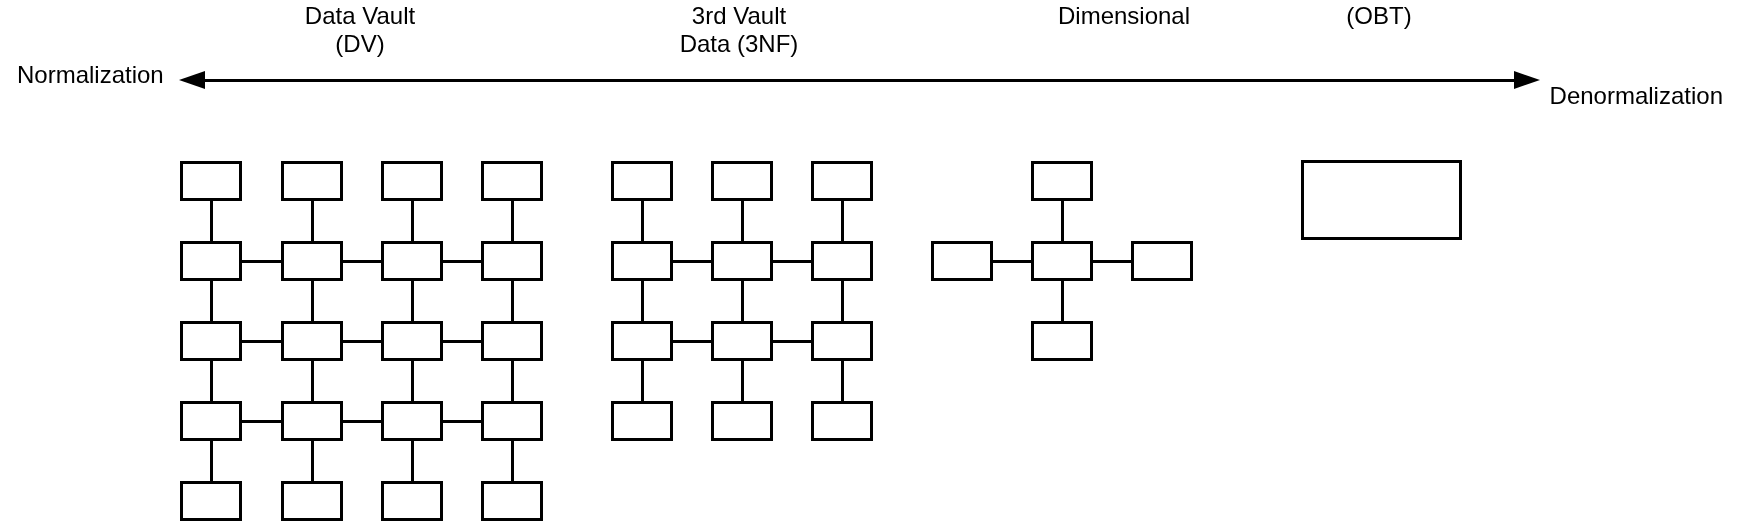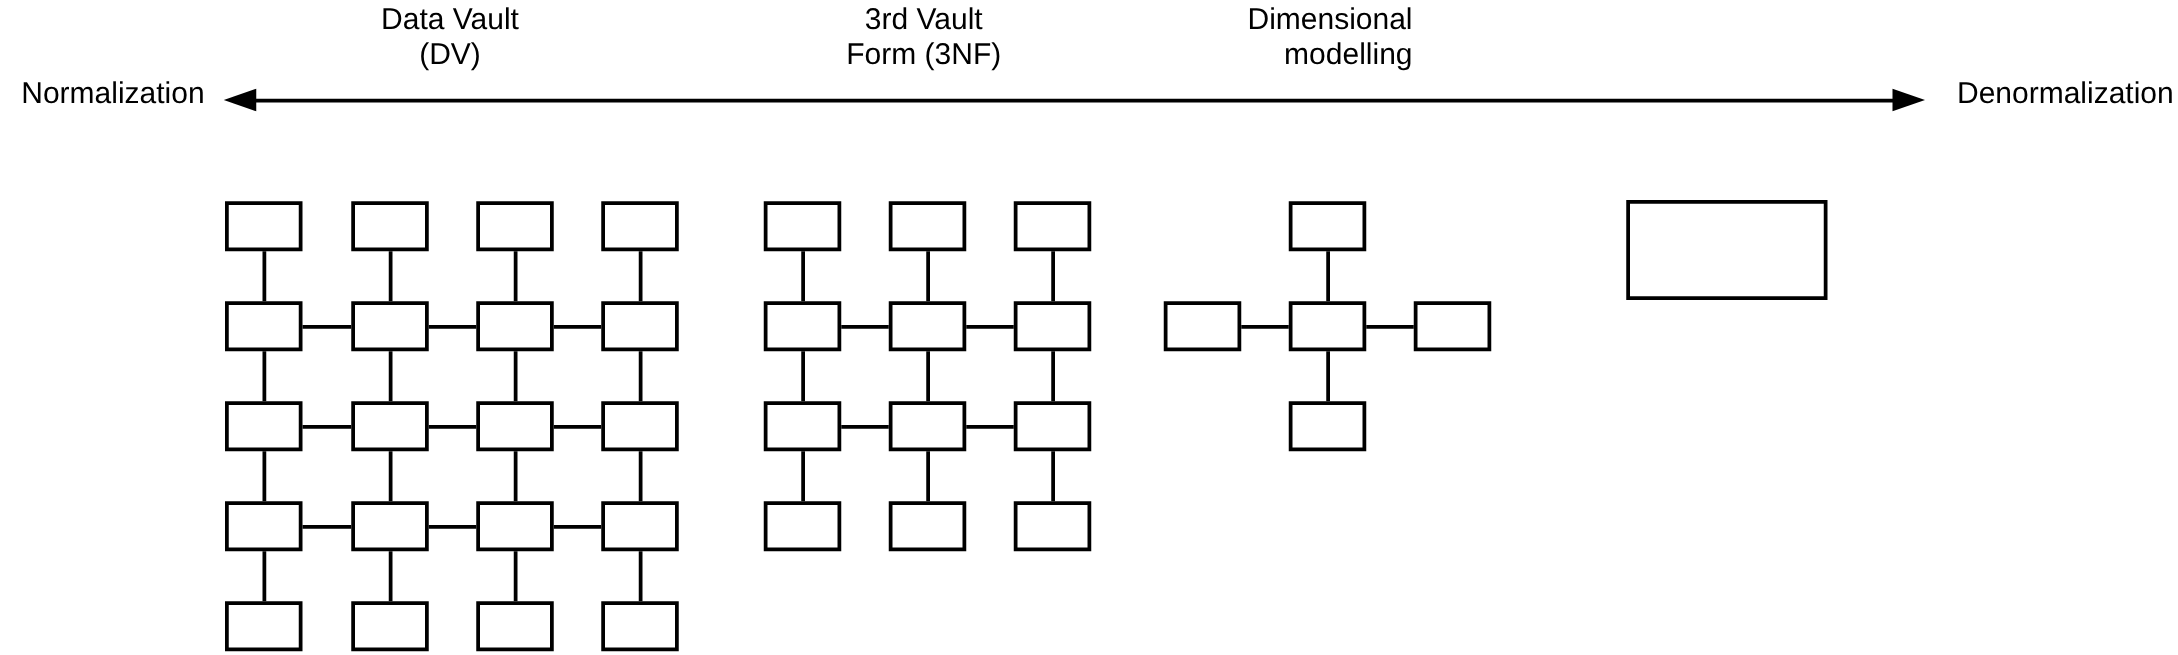"Dimensional" div.method-label { left: 1064px -> 1124px; text-align: right -> none }
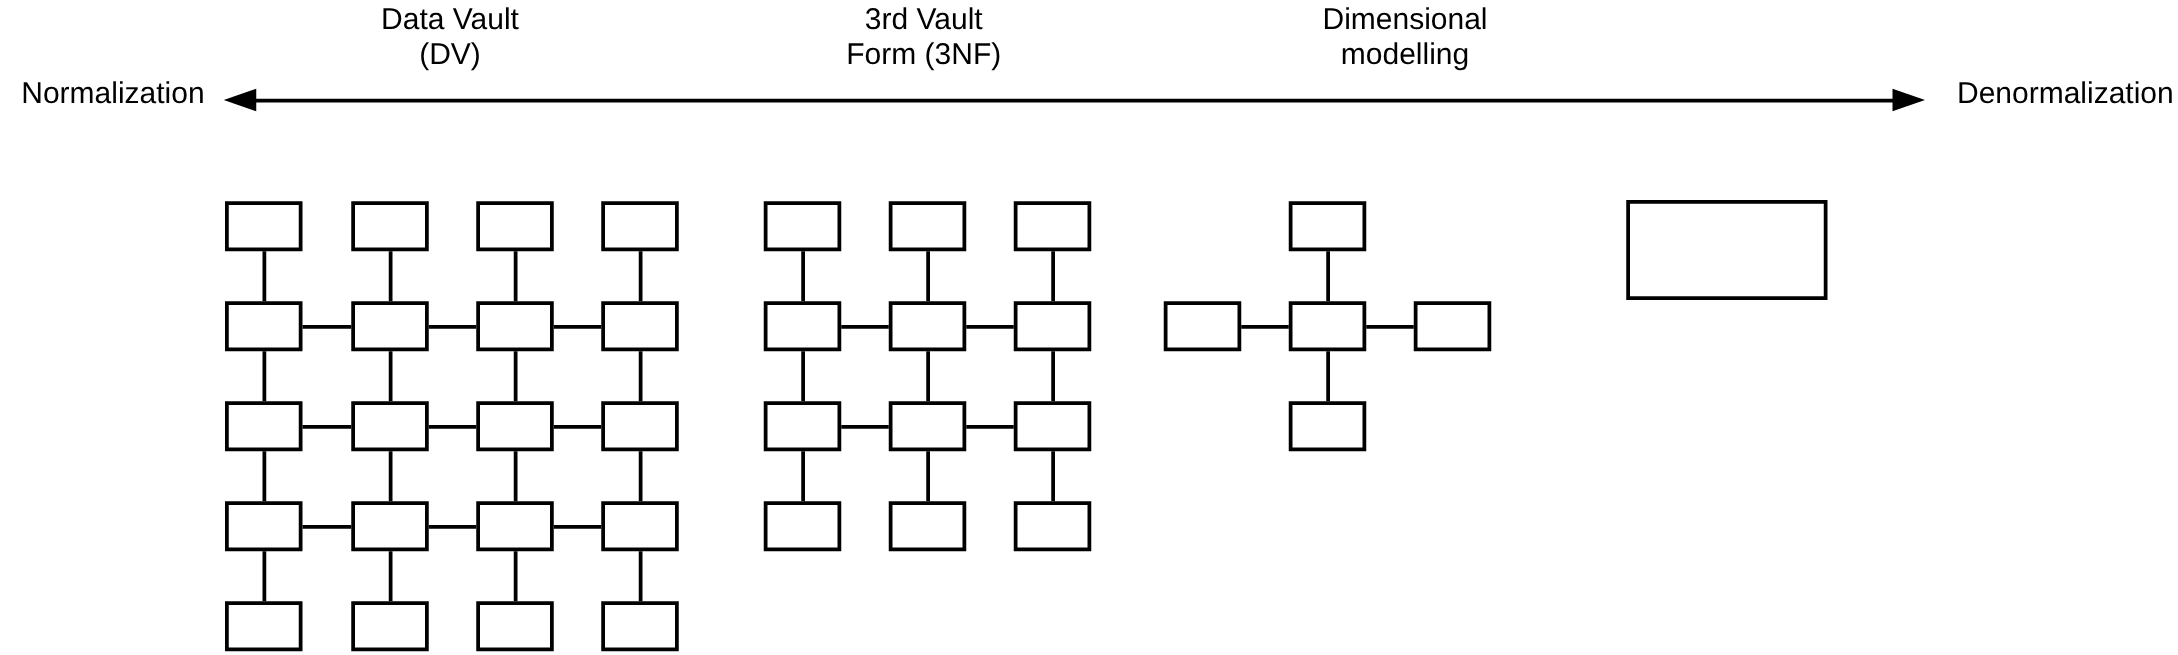"(OBT)" div { html: none -> <div>(OBT)</div> }
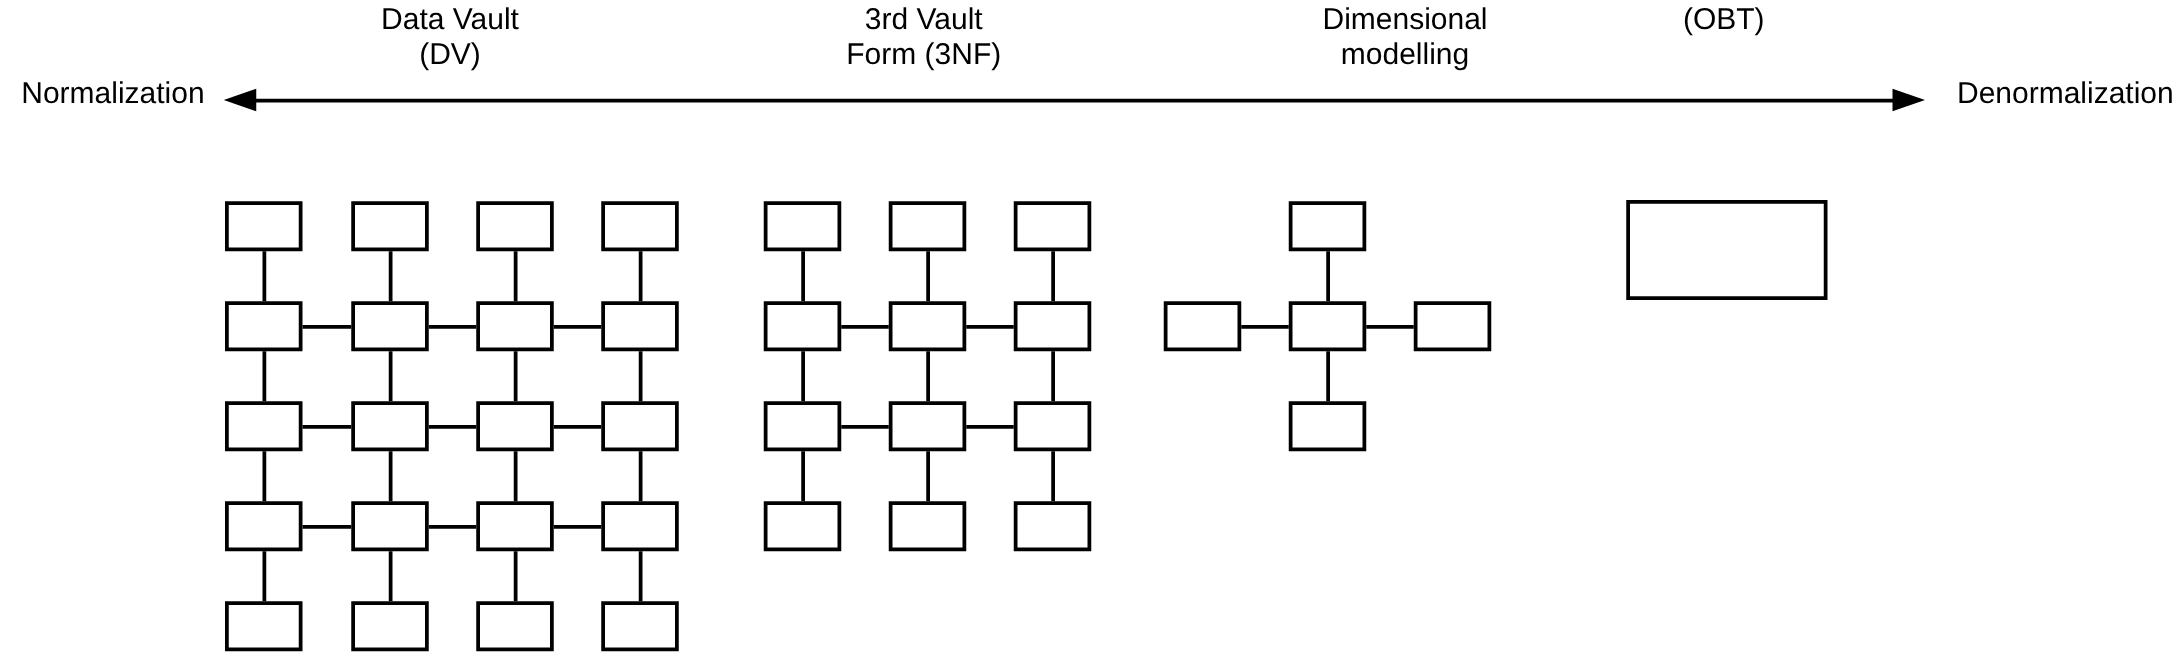"Form (3NF)" div { text: Form -> Data }
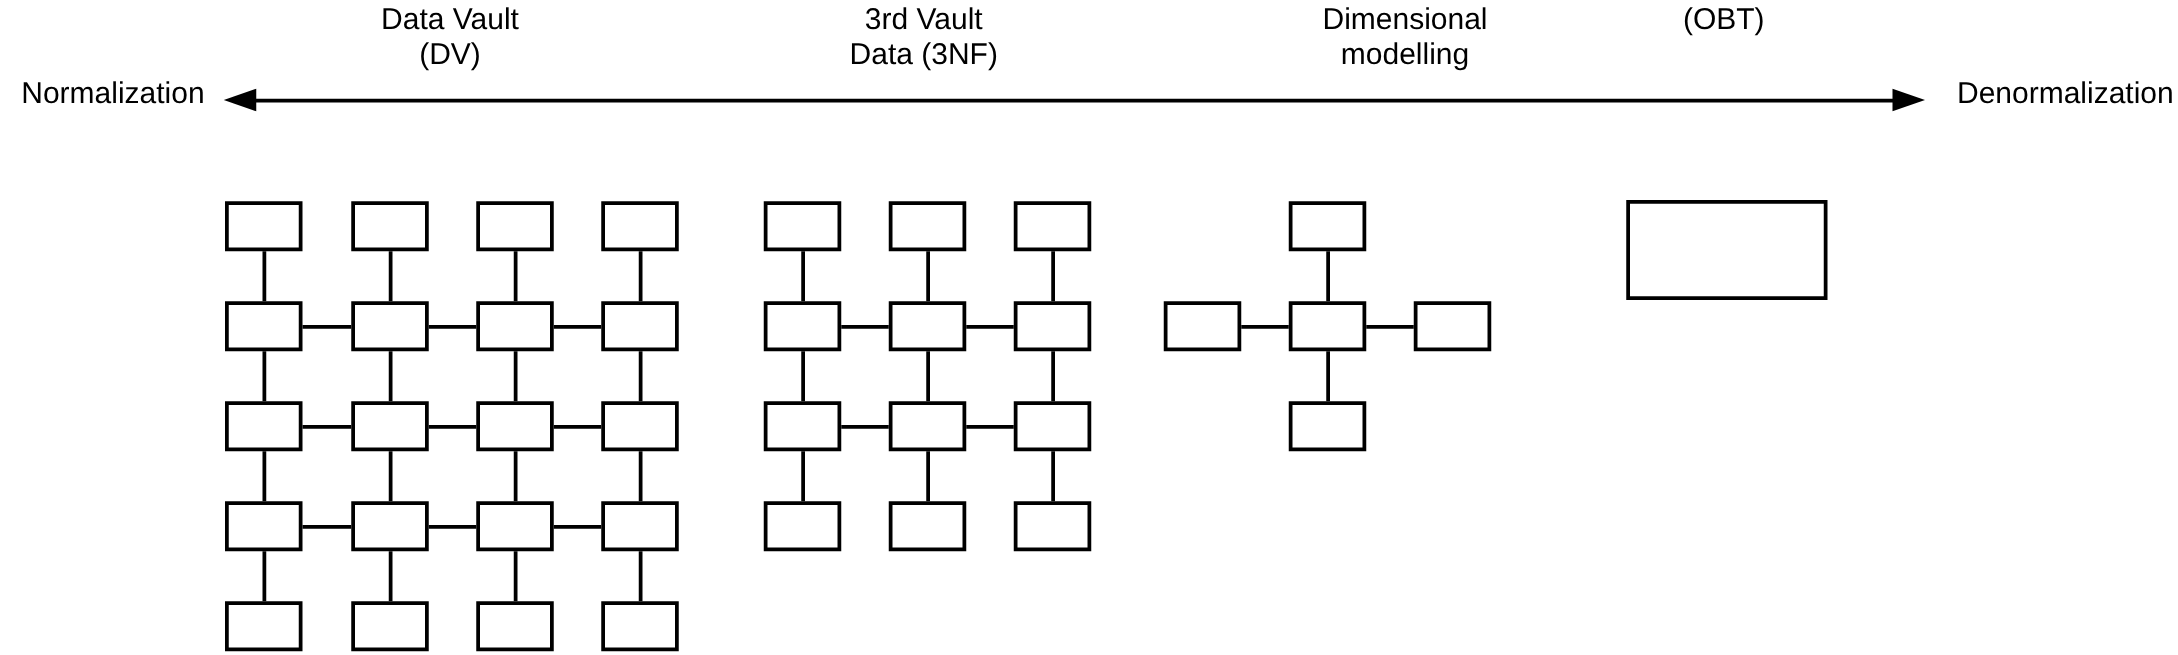"modelling" div { html: <div>modelling</div> -> none }
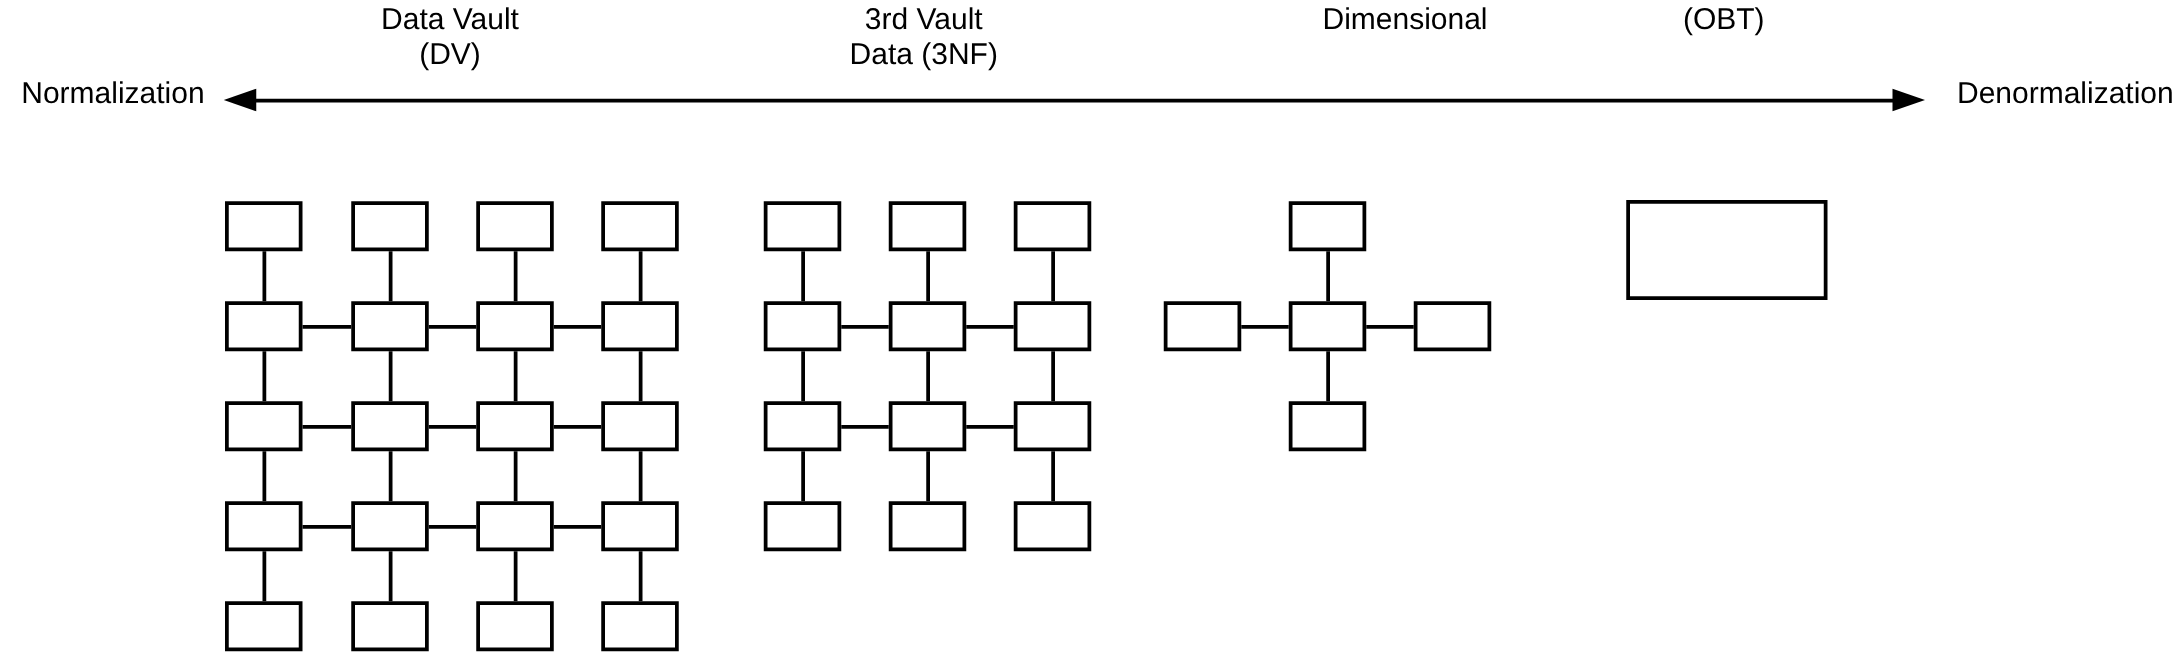"Denormalization" .axis-label.right { margin-top: none -> 21px; right: 3px -> 19px }
